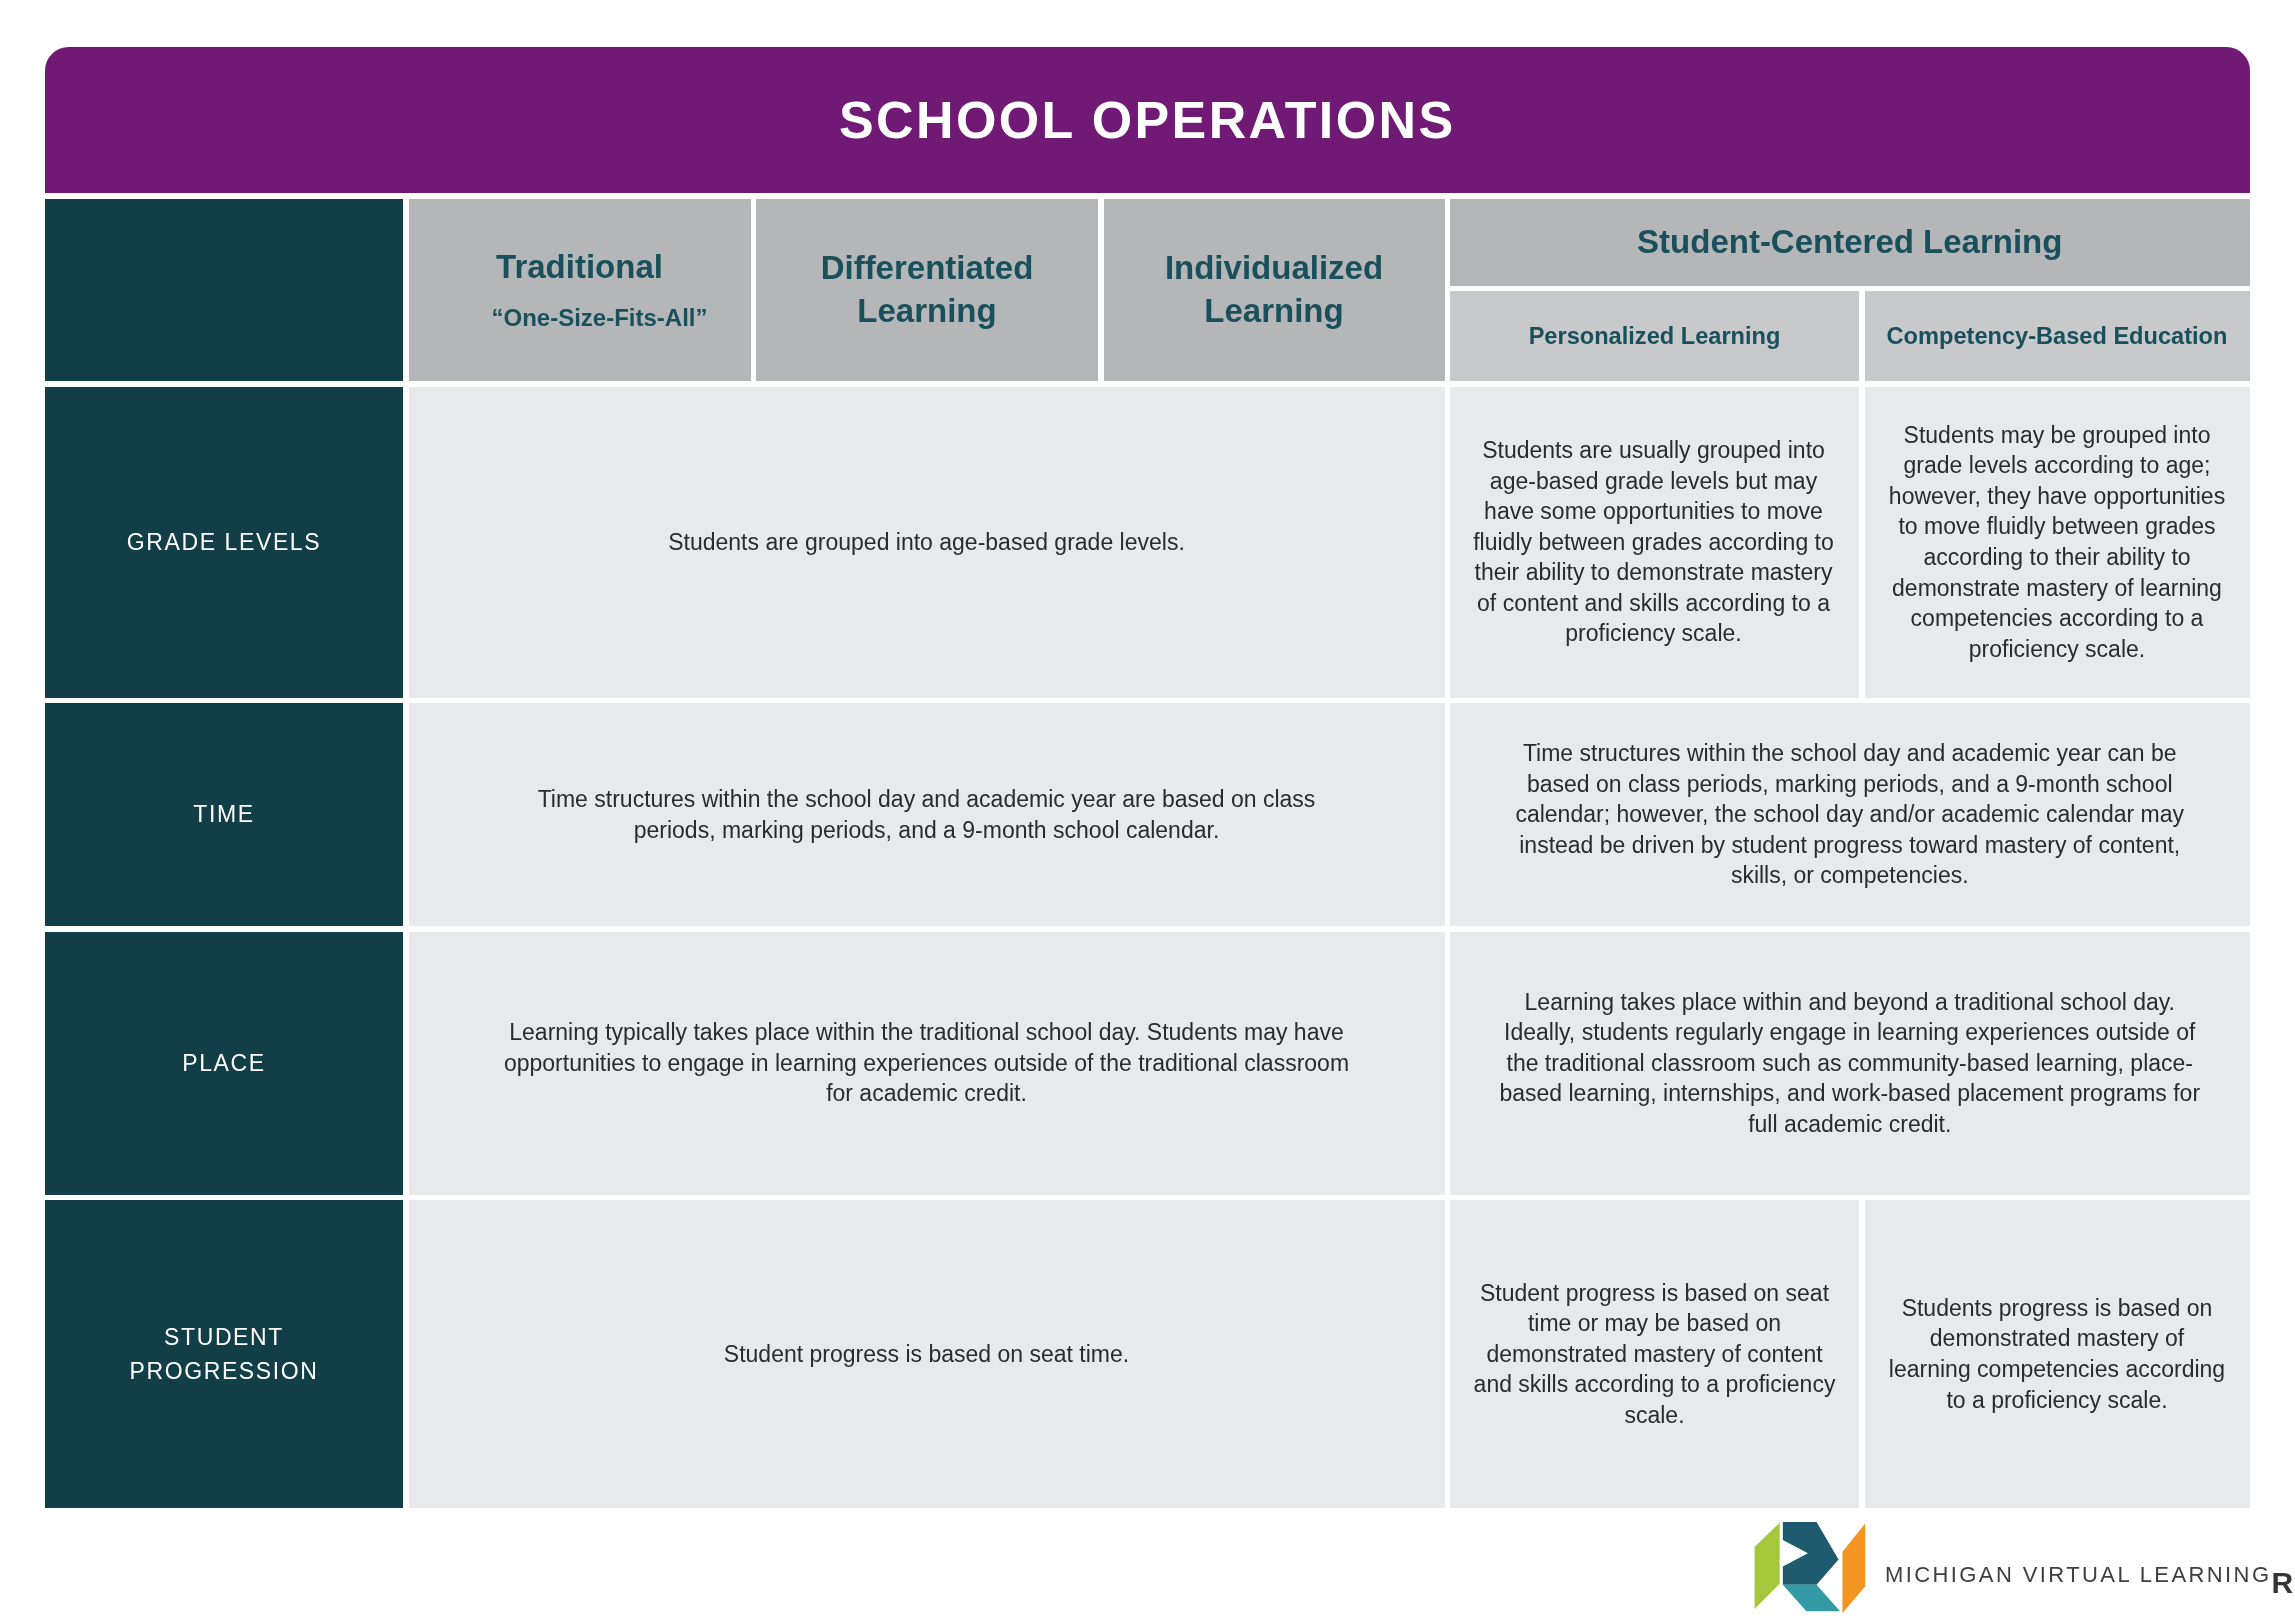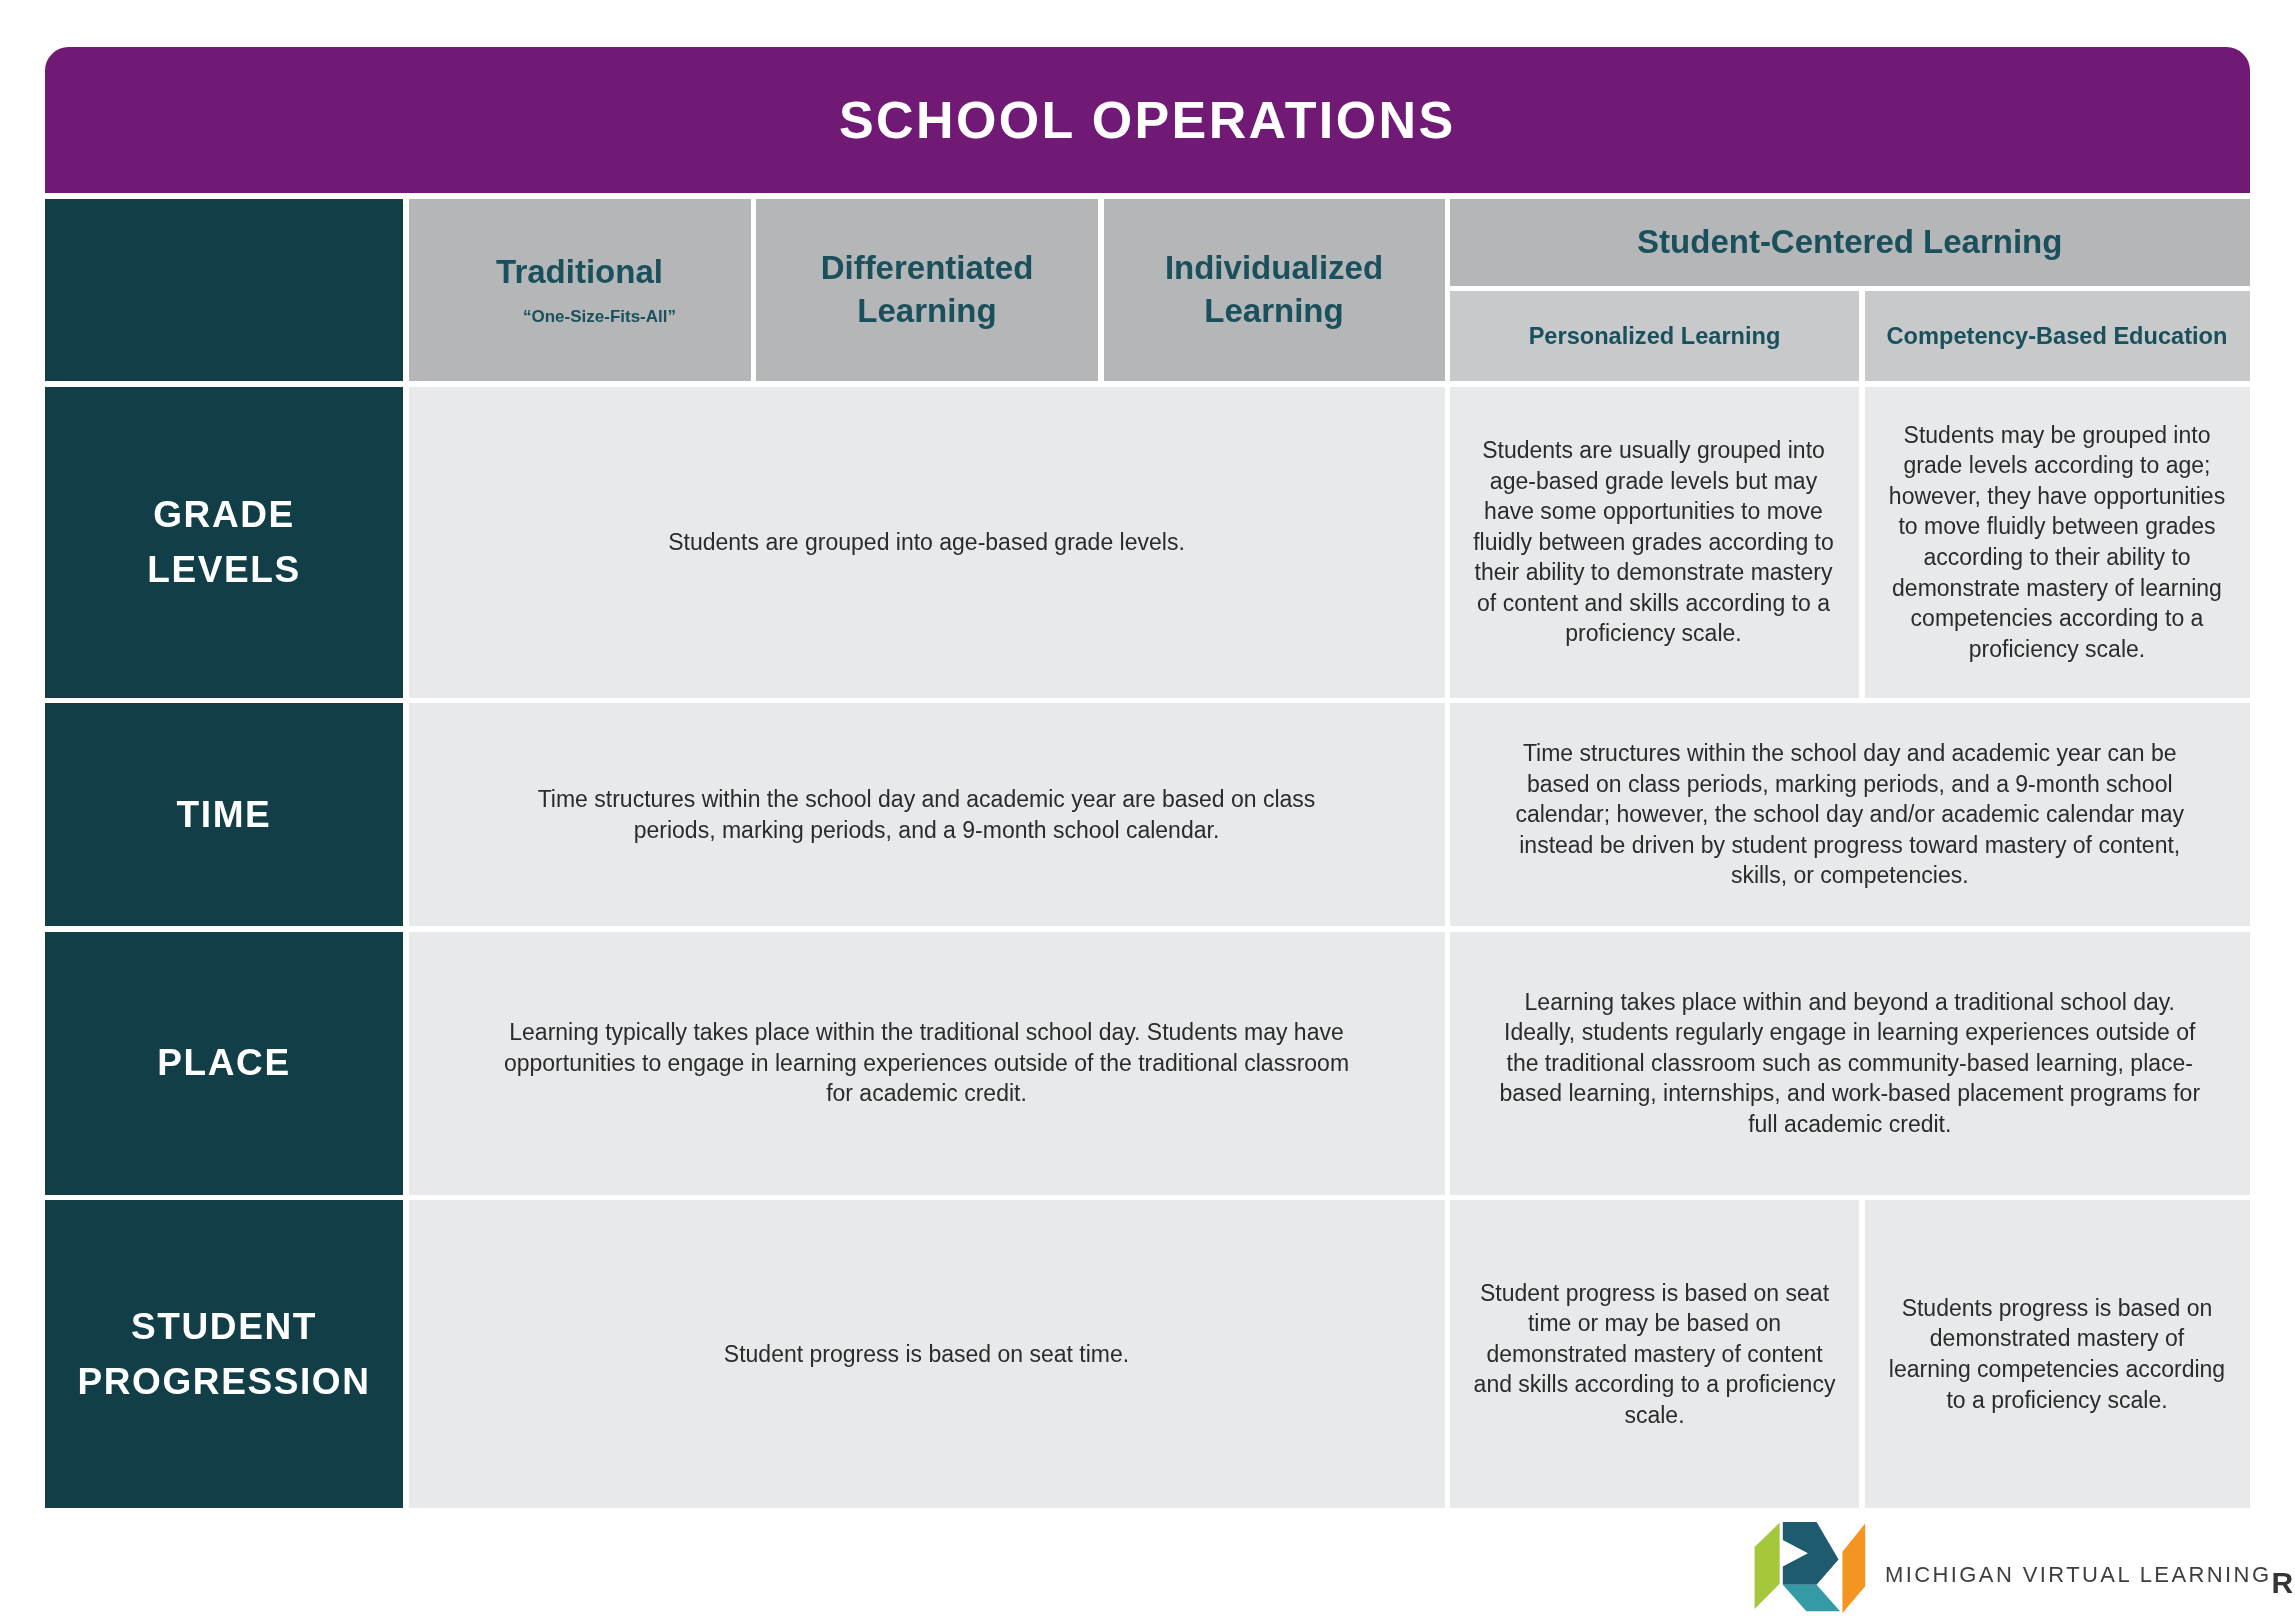"“One-Size-Fits-All”" .col-sub { font-size: 17px -> 24px }
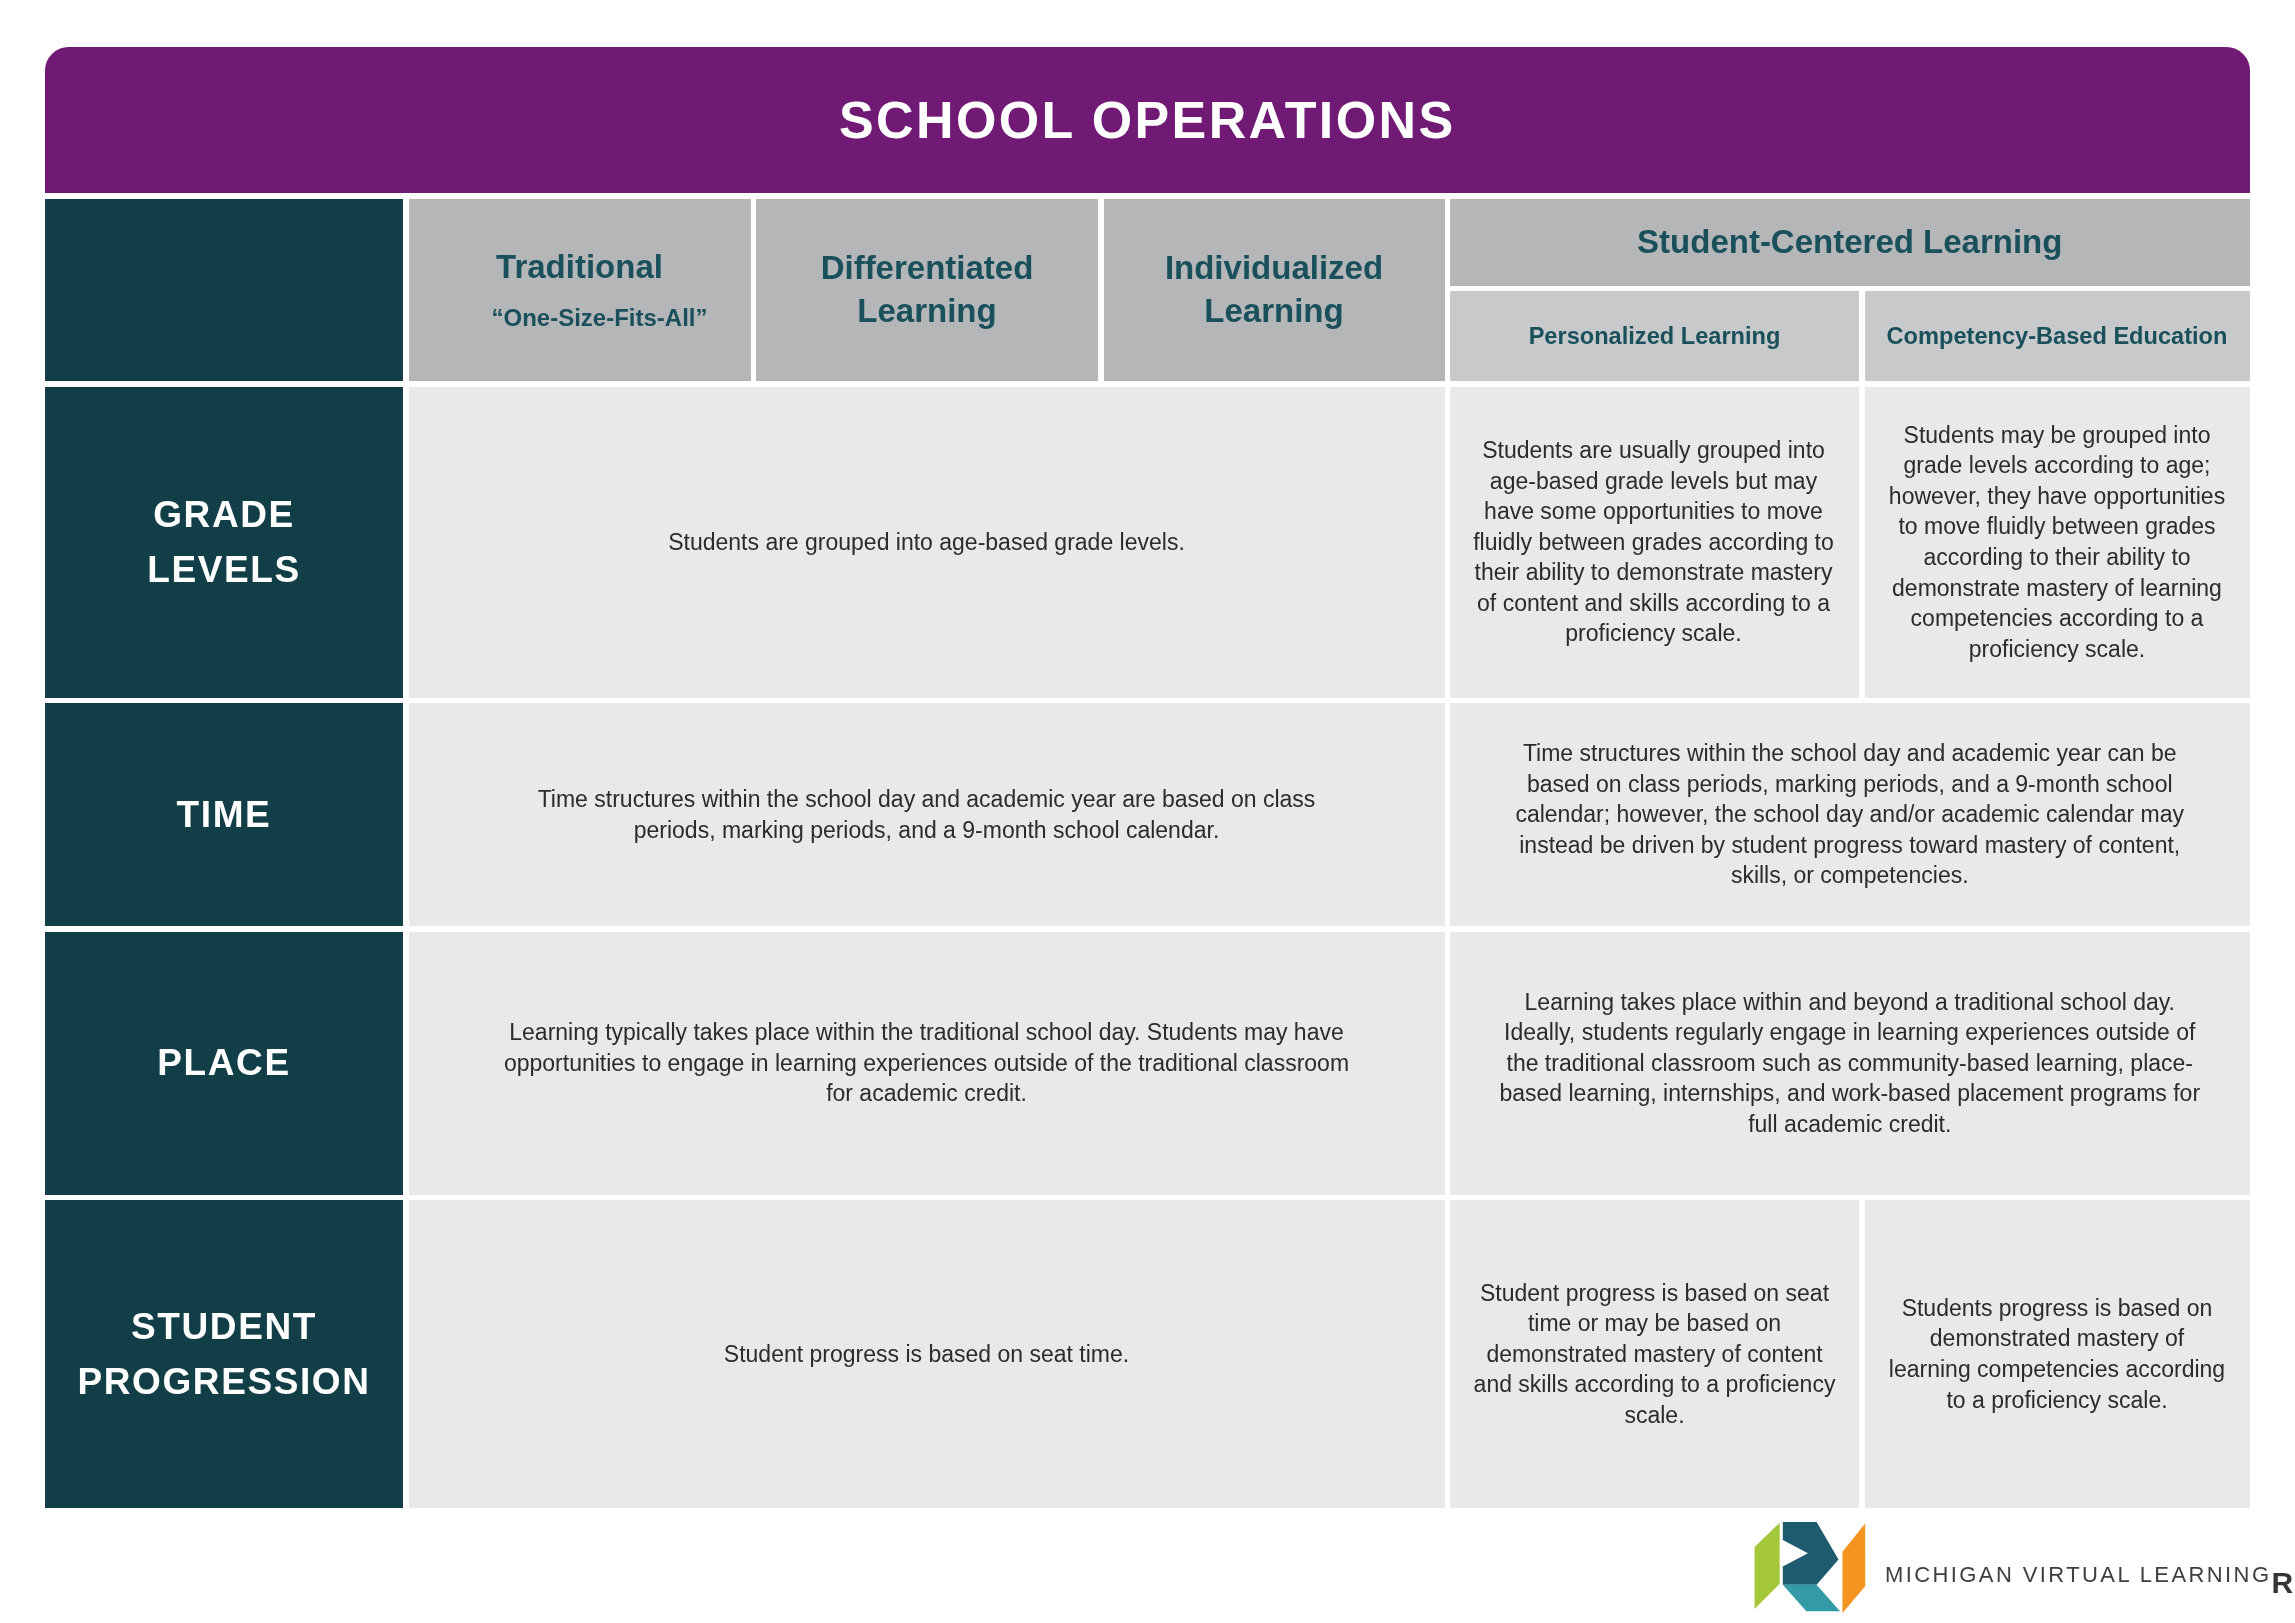"GRADE LEVELS" .row-label { font-size: 37px -> 23px; font-weight: 700 -> 400 }
